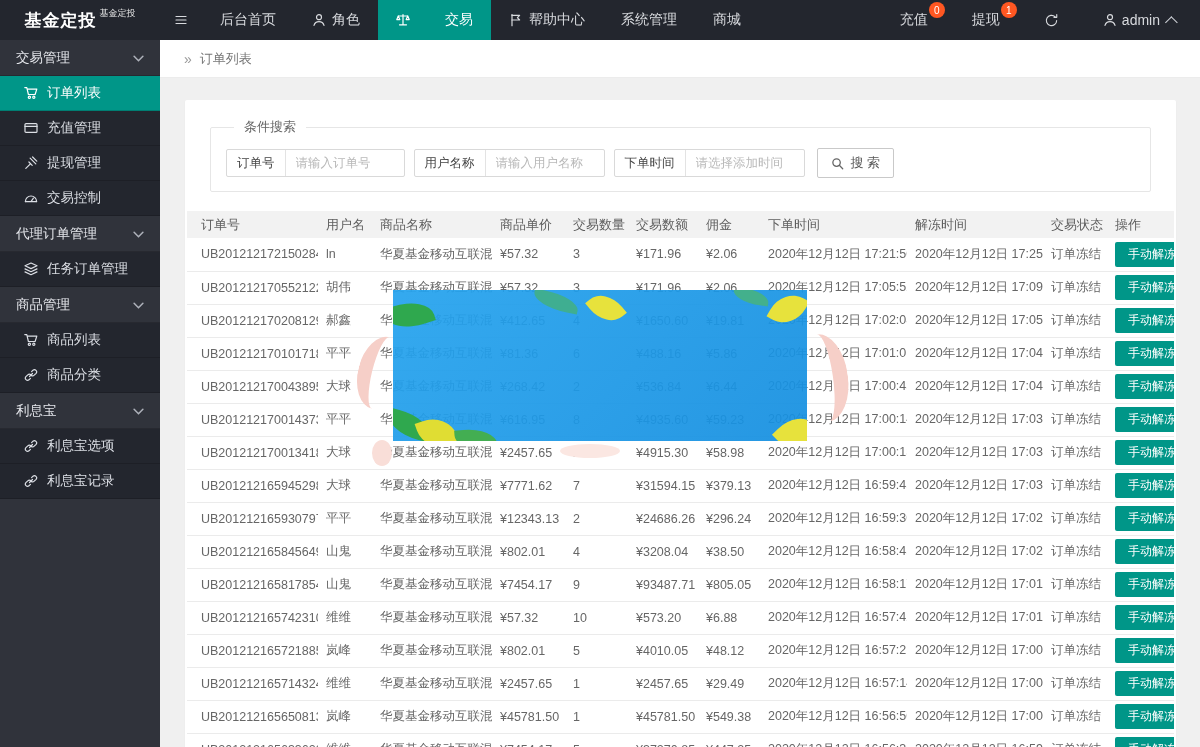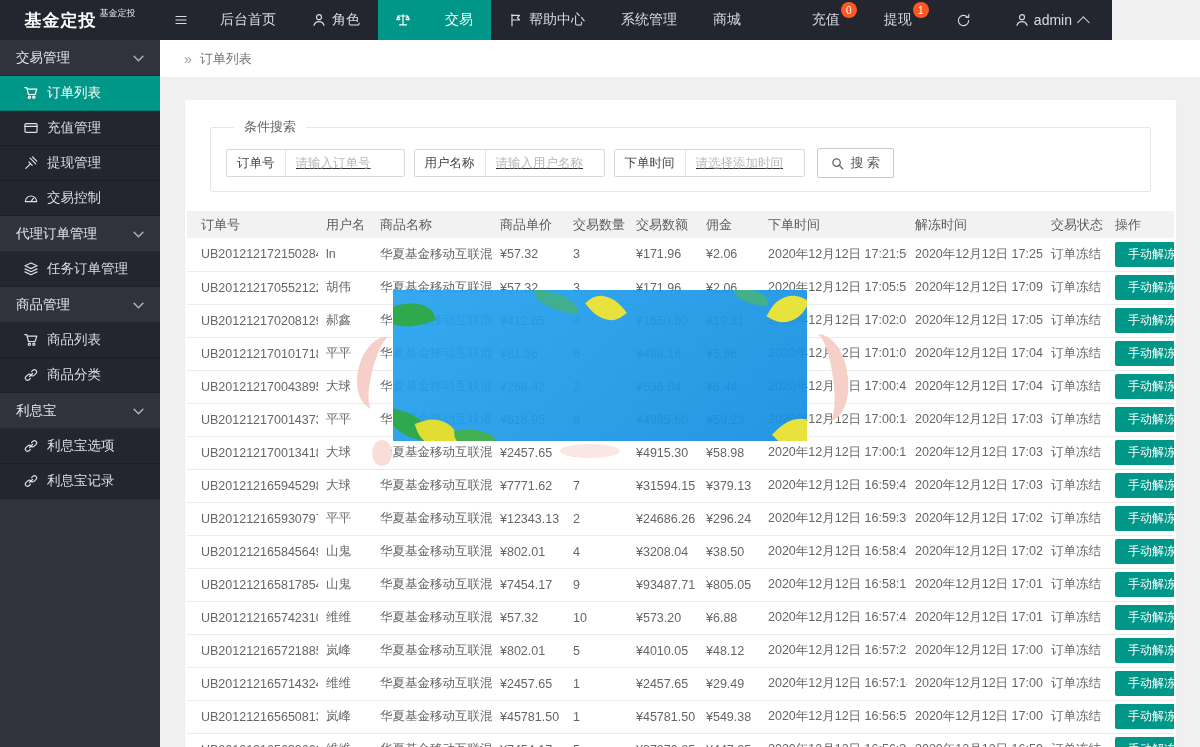"基金定投" .topbar { width: 1112px -> 1200px }
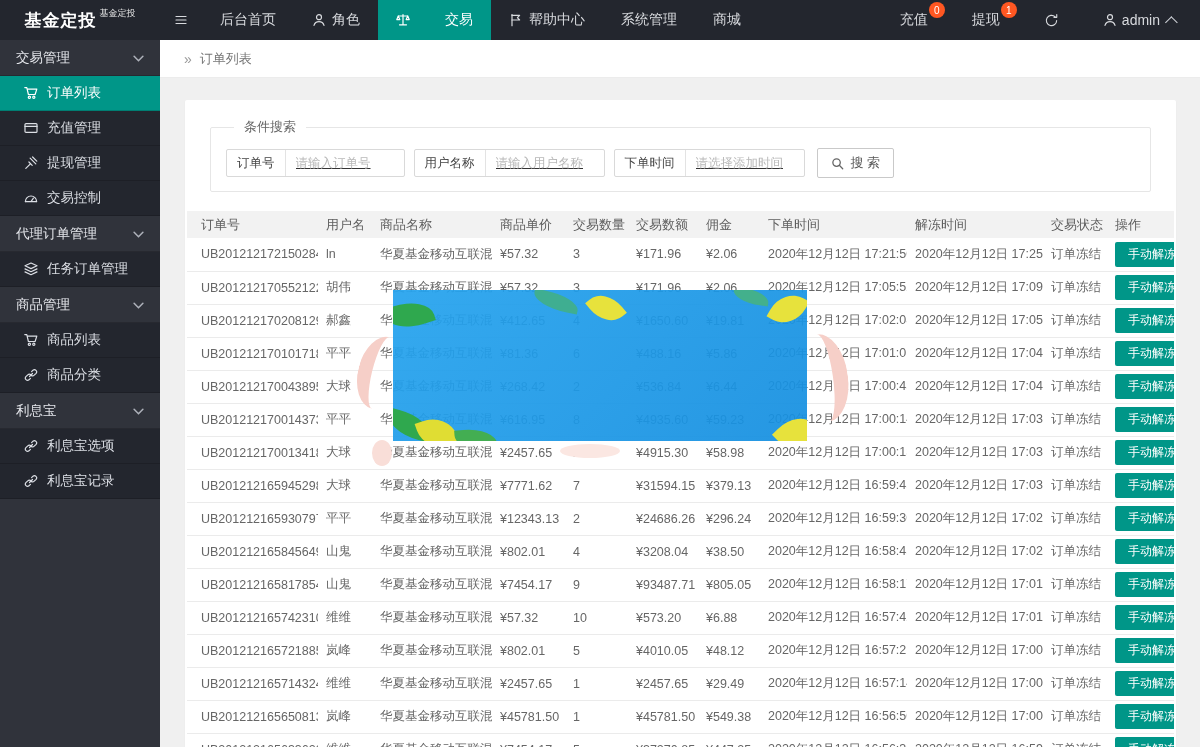"请输入订单号" .input-group input { text-decoration: underline -> none }
